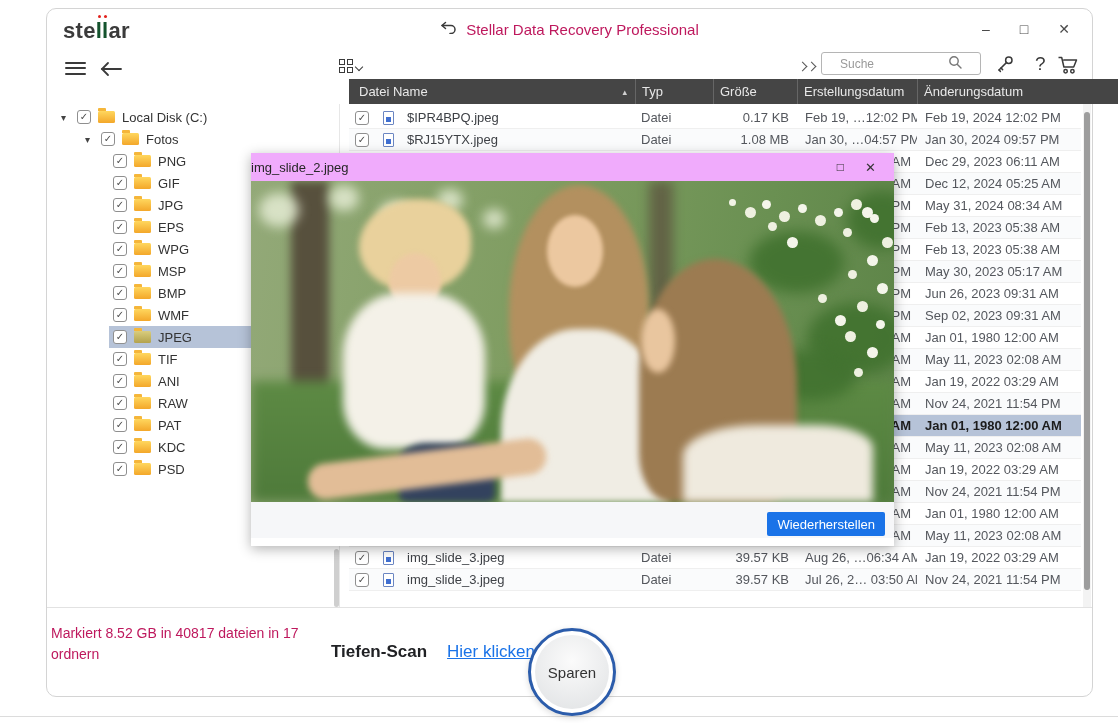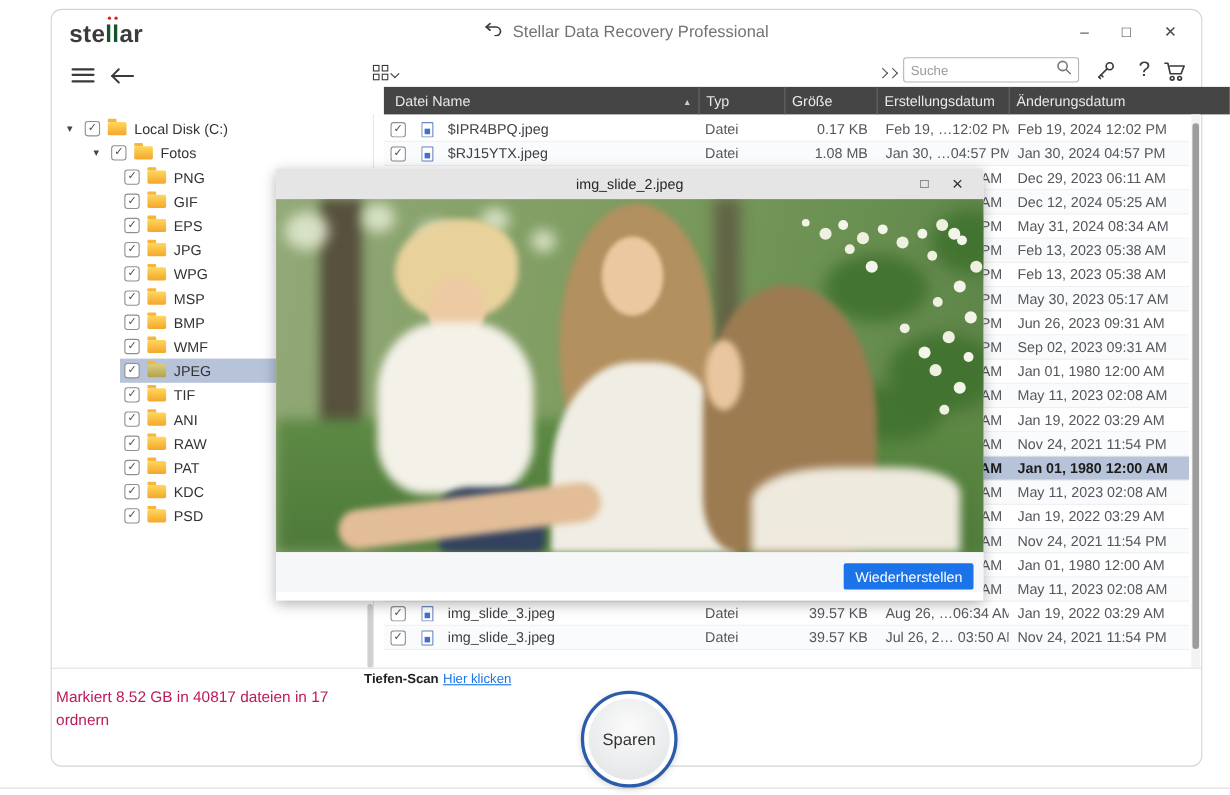"Stellar Data Recovery Professional" .title-text { color: #737373 -> #be185d }
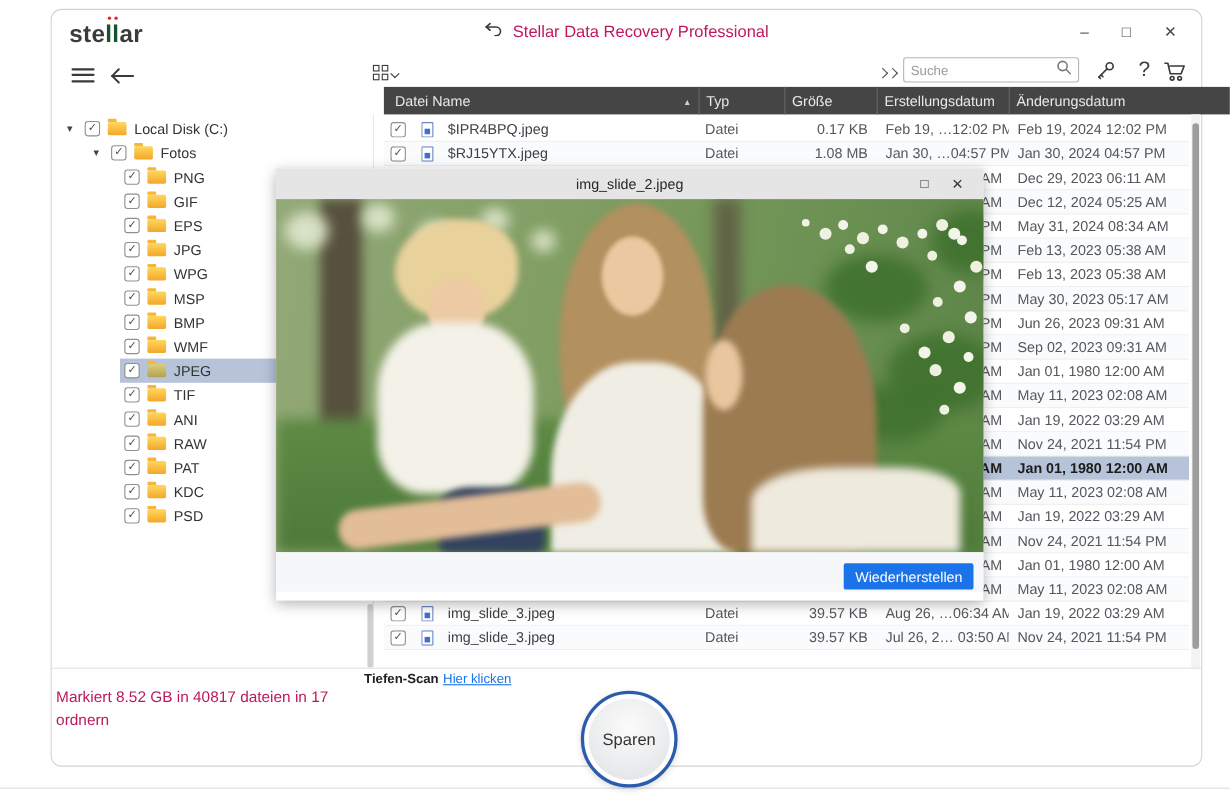"Suche" .search { padding: 0 6px -> 0 18px }
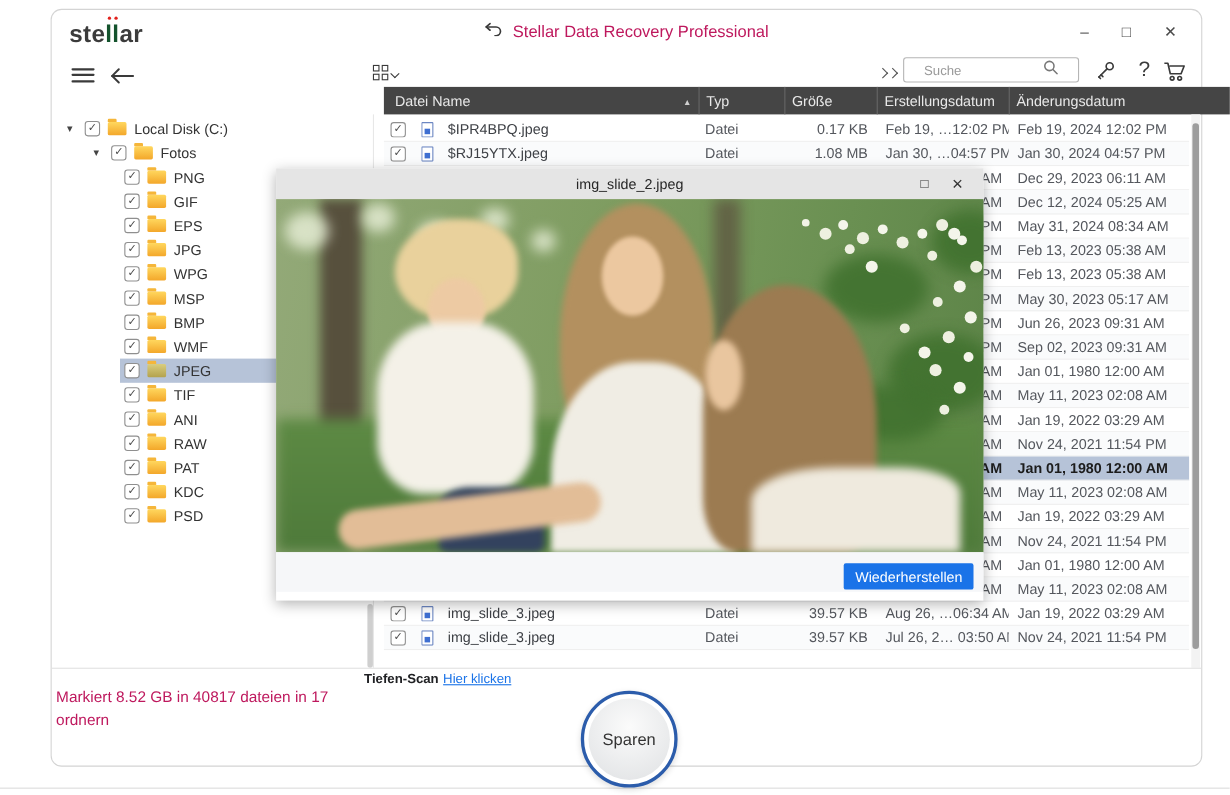"Jan 30, 2024 04:57 PM" div.cell { text: 04:57 -> 09:57 }
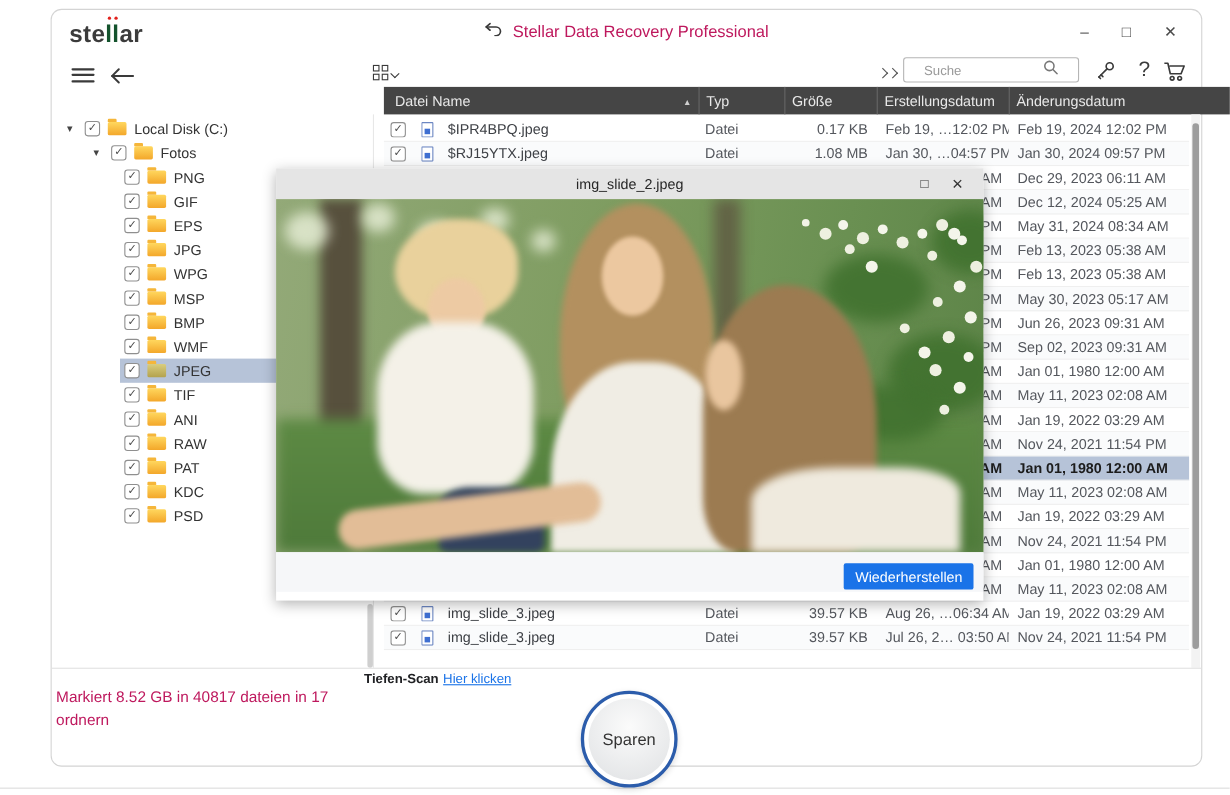"img_slide_2.jpeg" .ptitle { background: #e5e5e5 -> #f0abfc; justify-content: center -> flex-start }
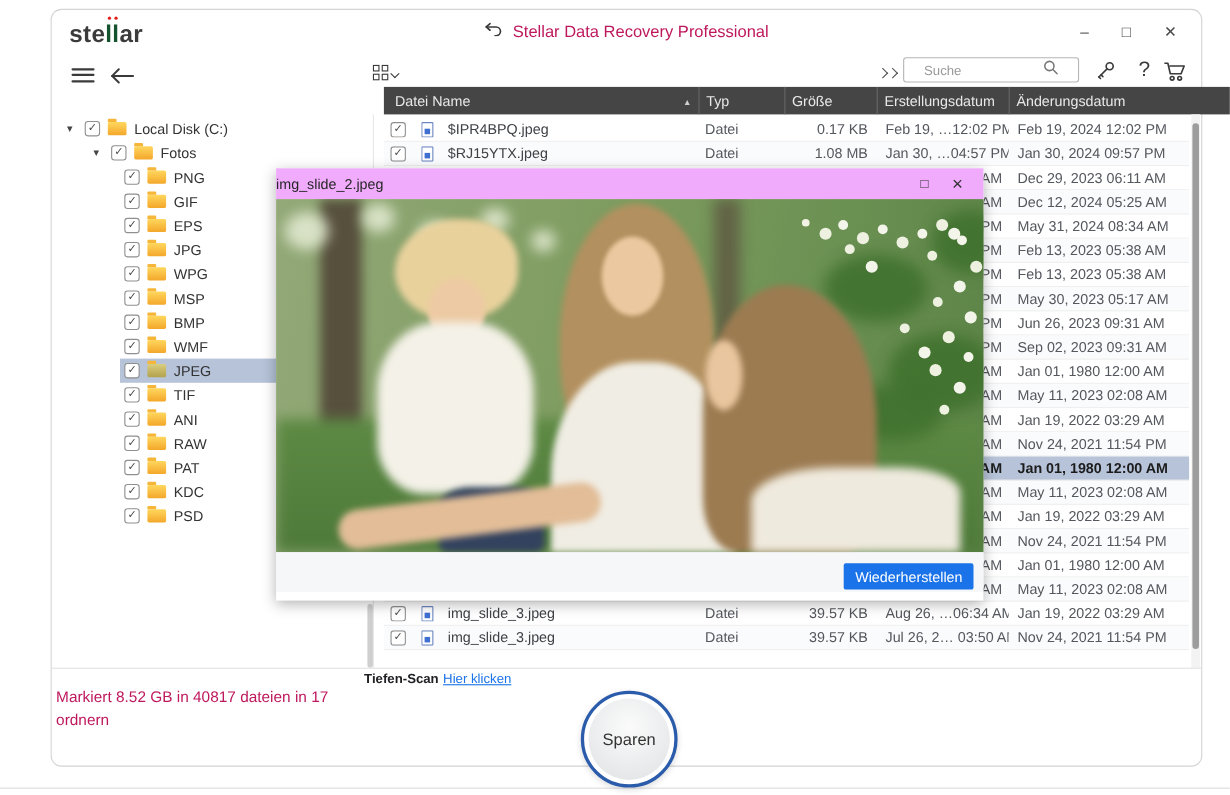"EPS" div.titem { order: before "JPG" -> after "JPG" }
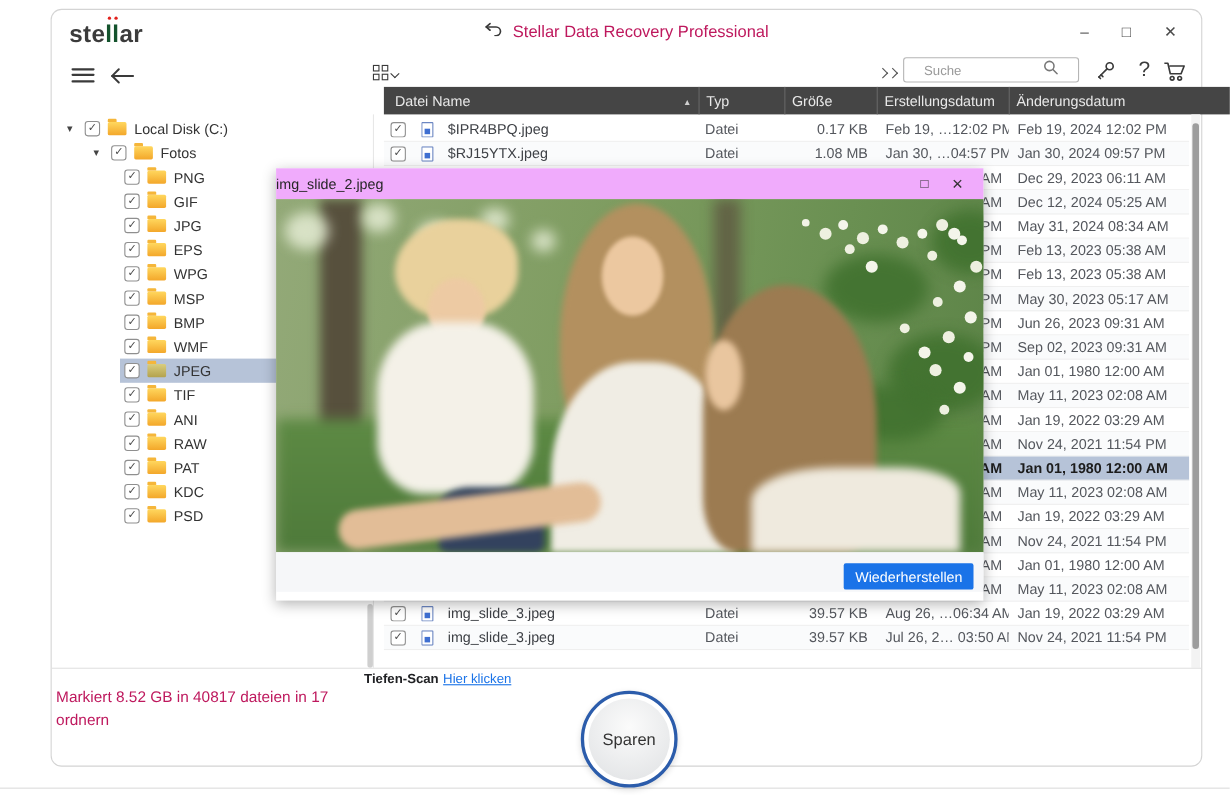"Tiefen-Scan" .deep { font-size: 12px -> 17px; gap: 4px -> 20px; top: 601px -> 633px }
